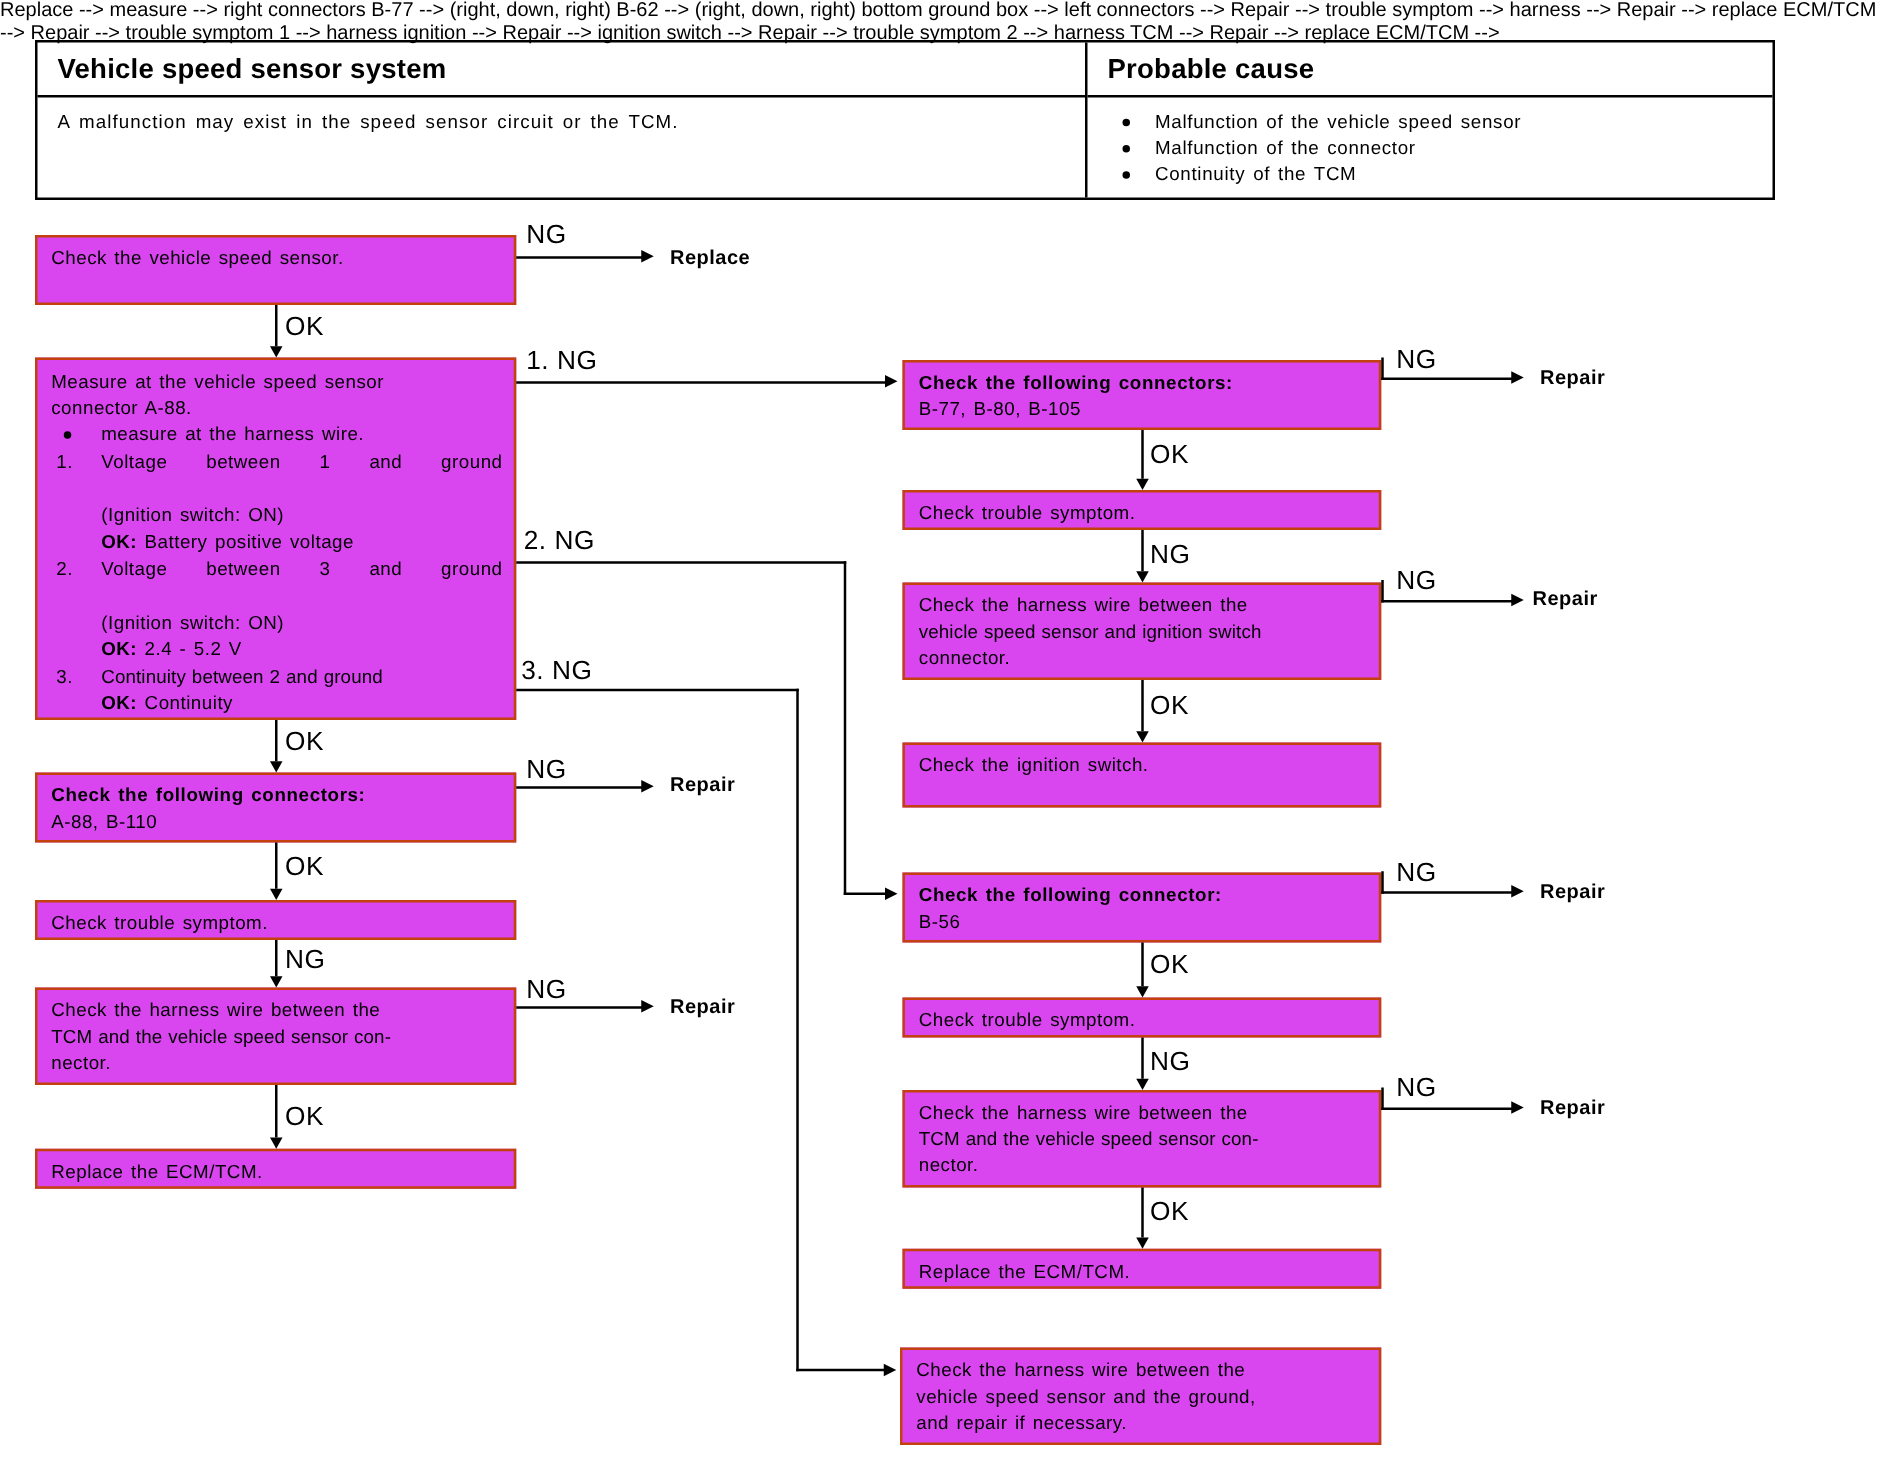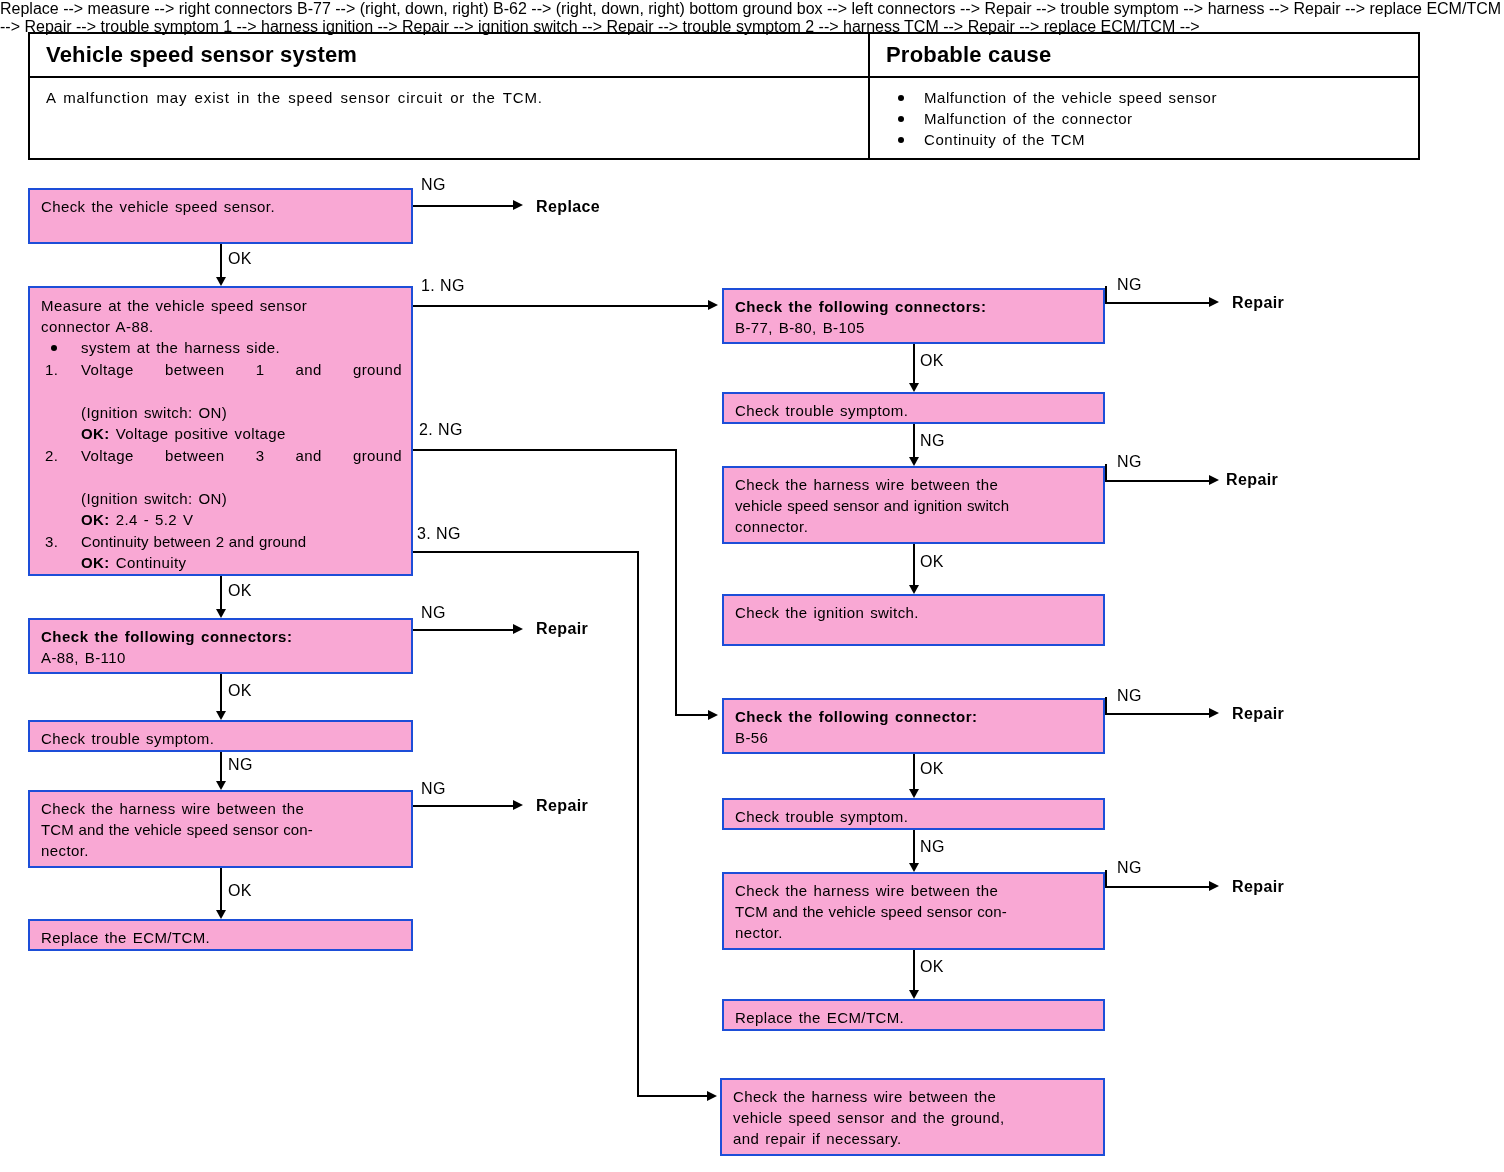"NG" .elabel { font-size: 16px -> 21px }
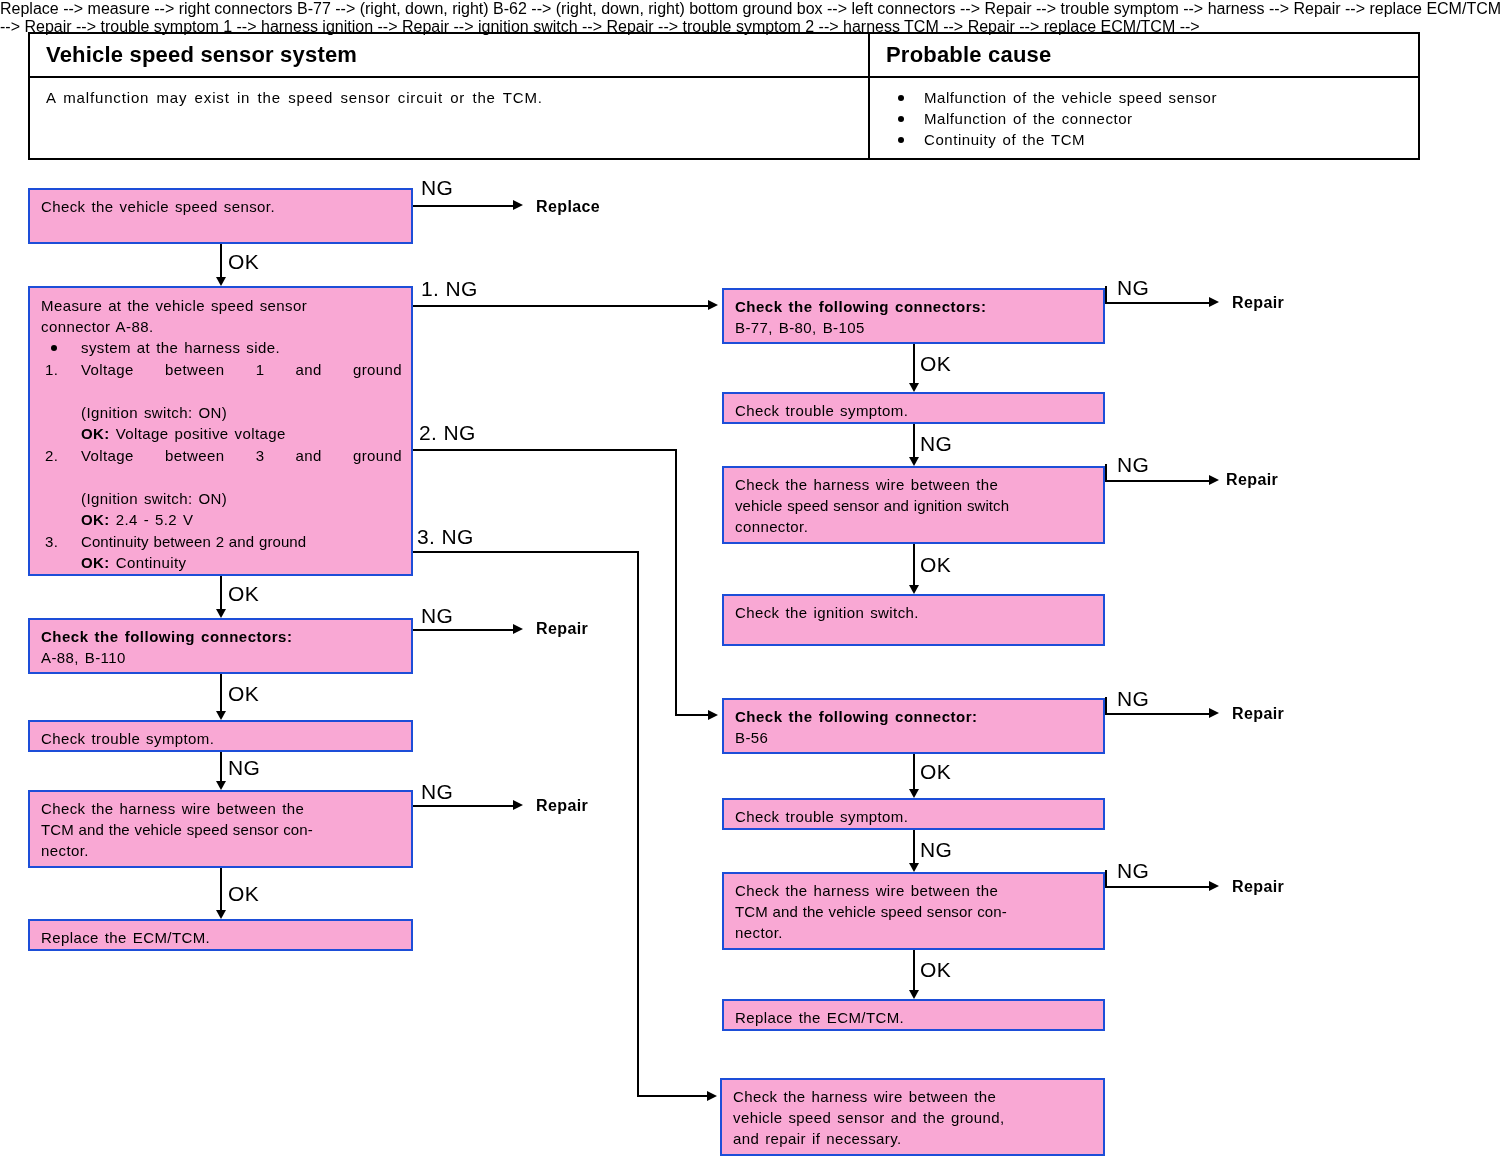"Check the vehicle speed sensor." .fbox { background: #f9a8d4 -> #d946ef; border: 2px solid #1d4ed8 -> 2px solid #c2410c }
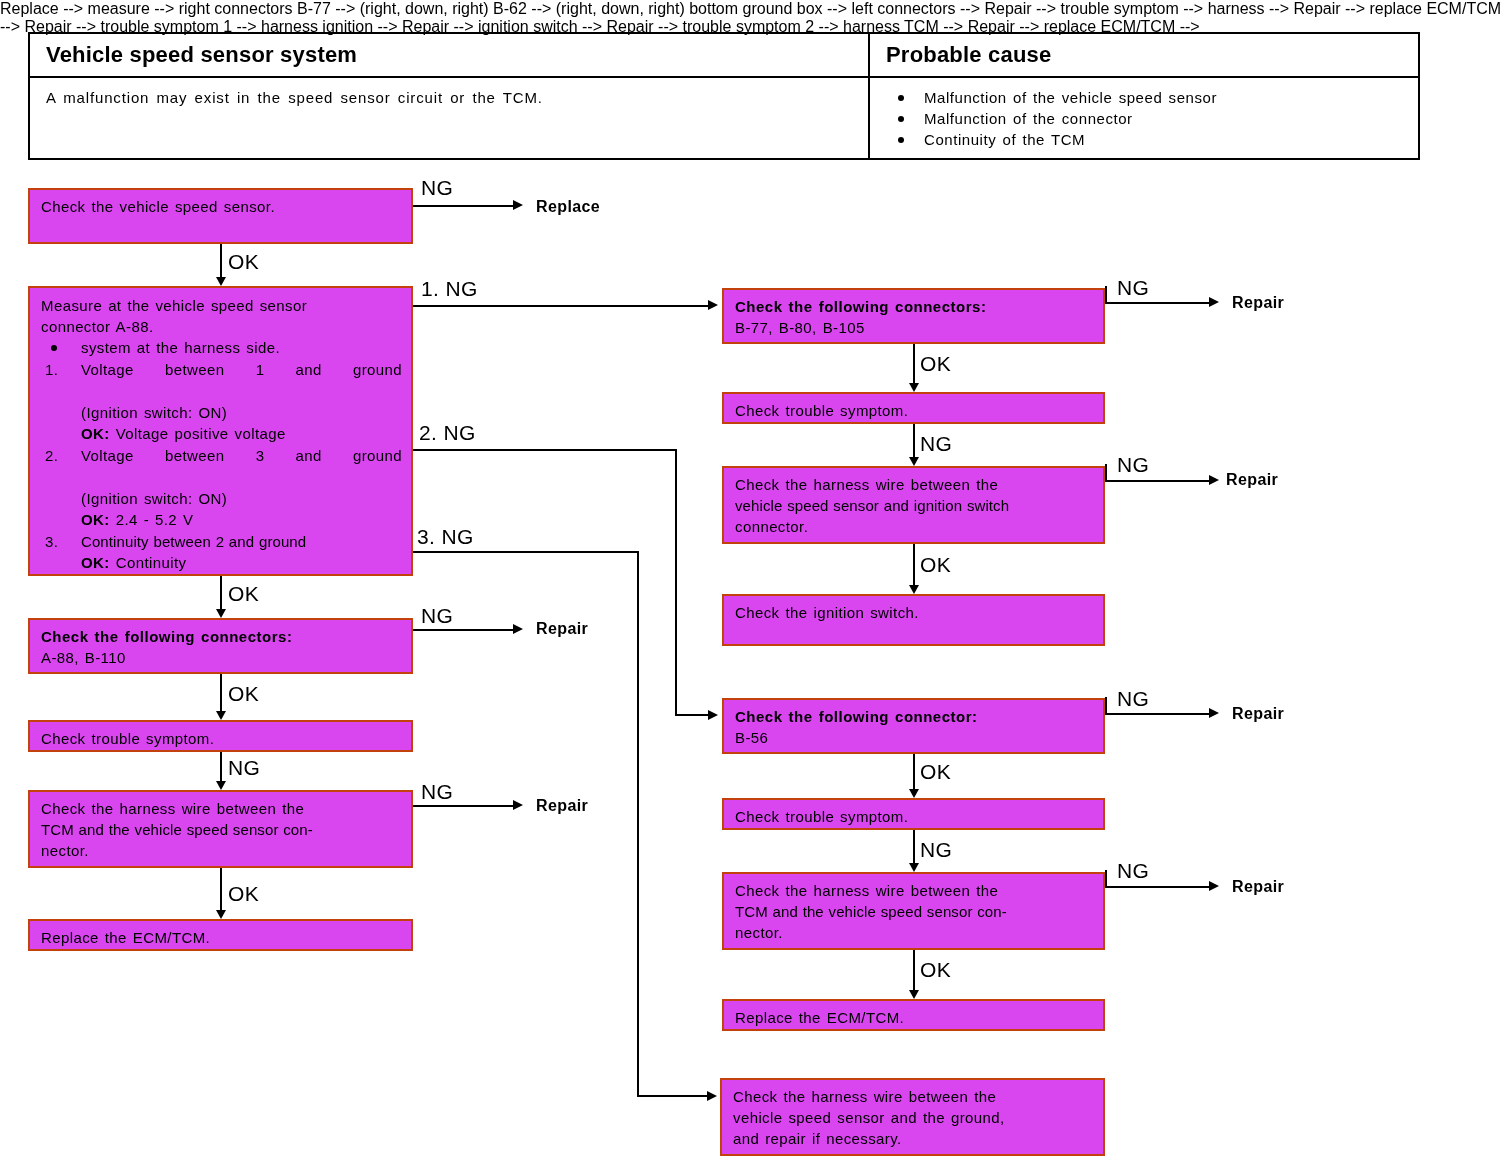"system at the harness side." div { text: system at the harness side -> measure at the harness wire }
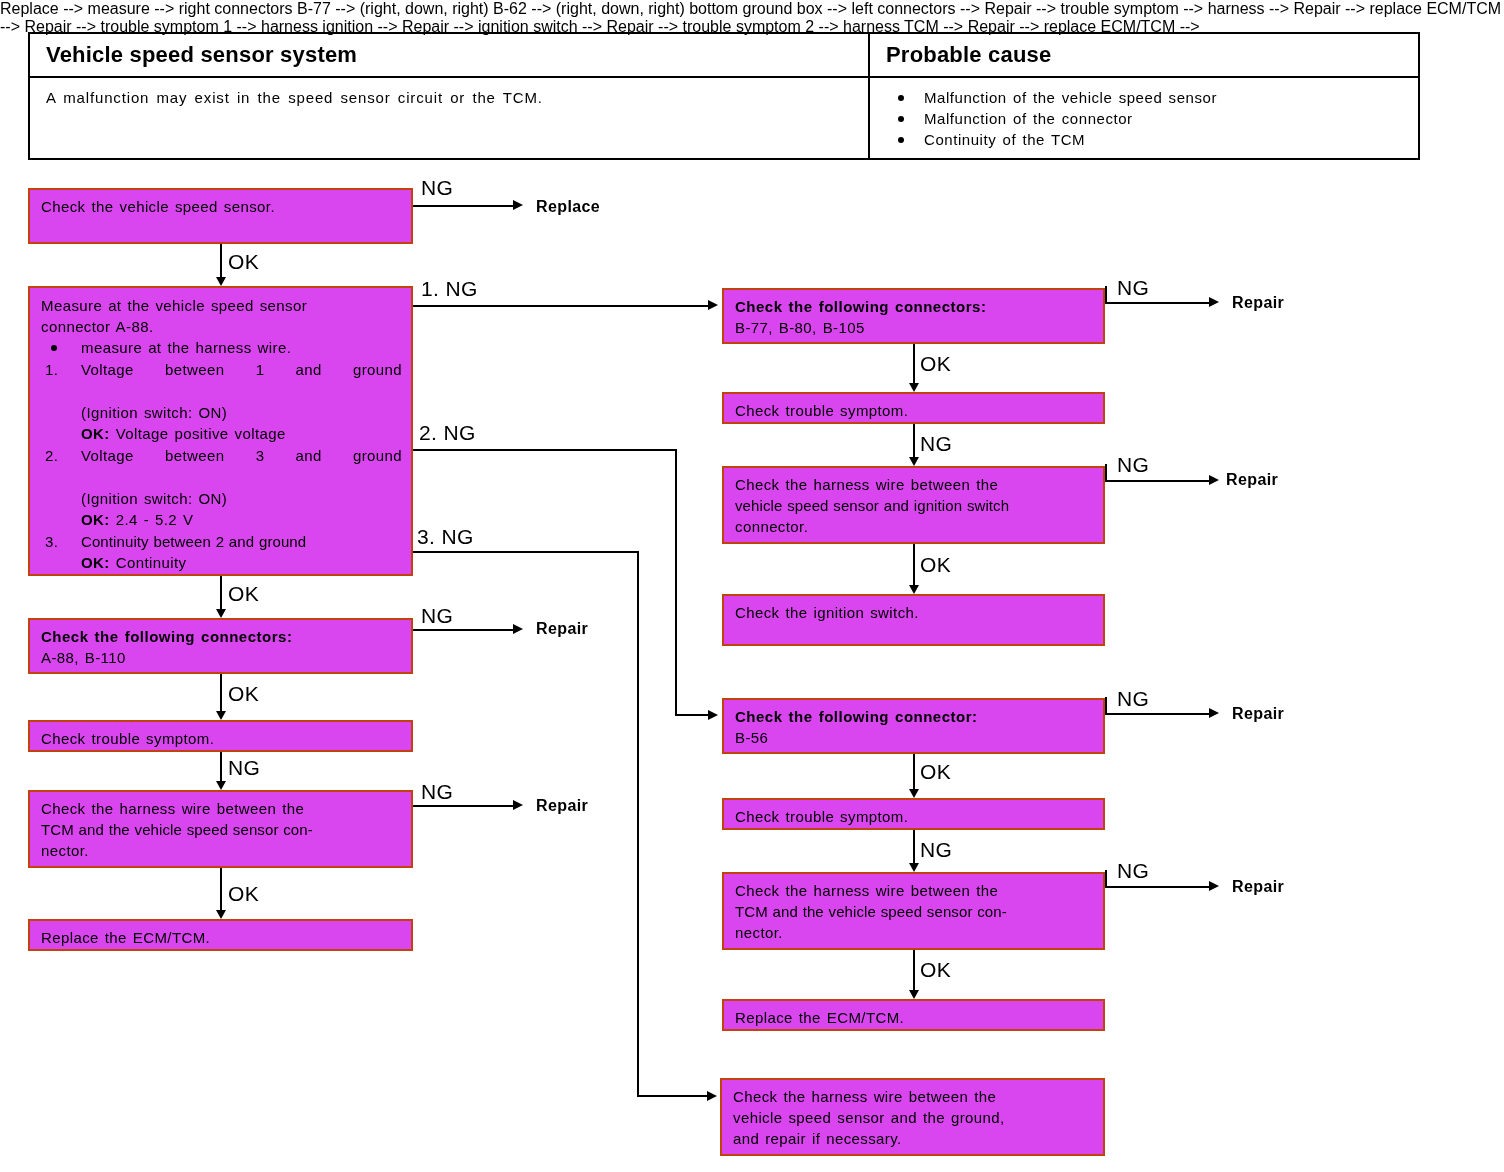"Voltage positive voltage" span { text: Voltage -> Battery }
